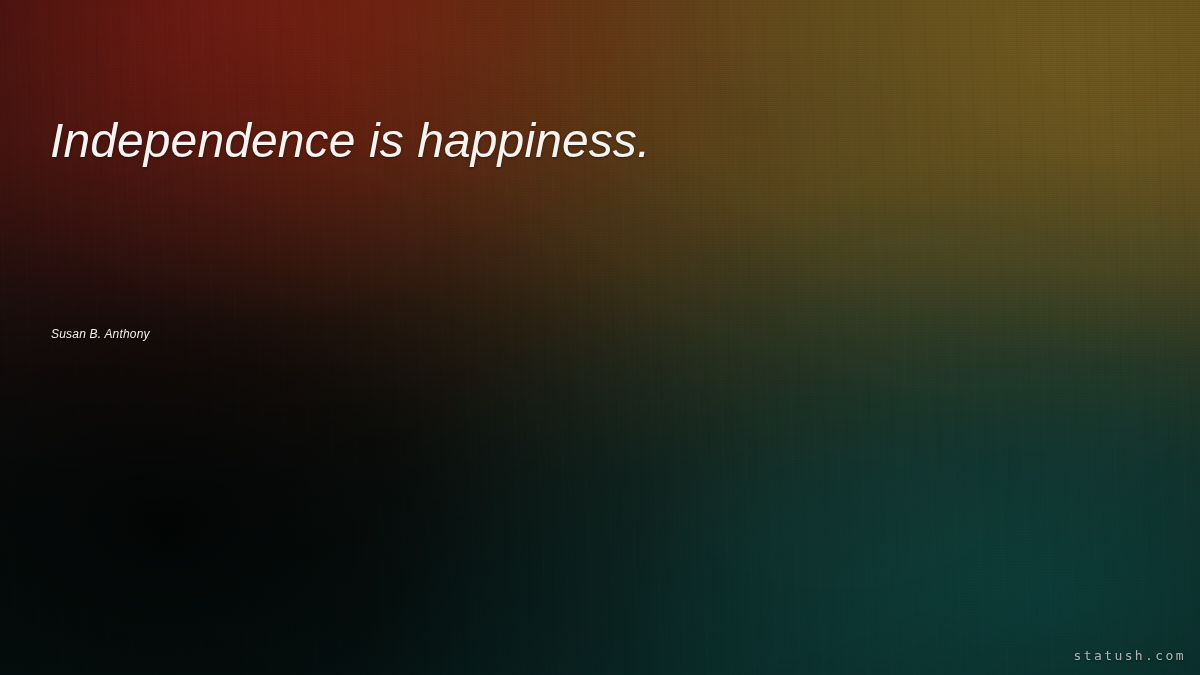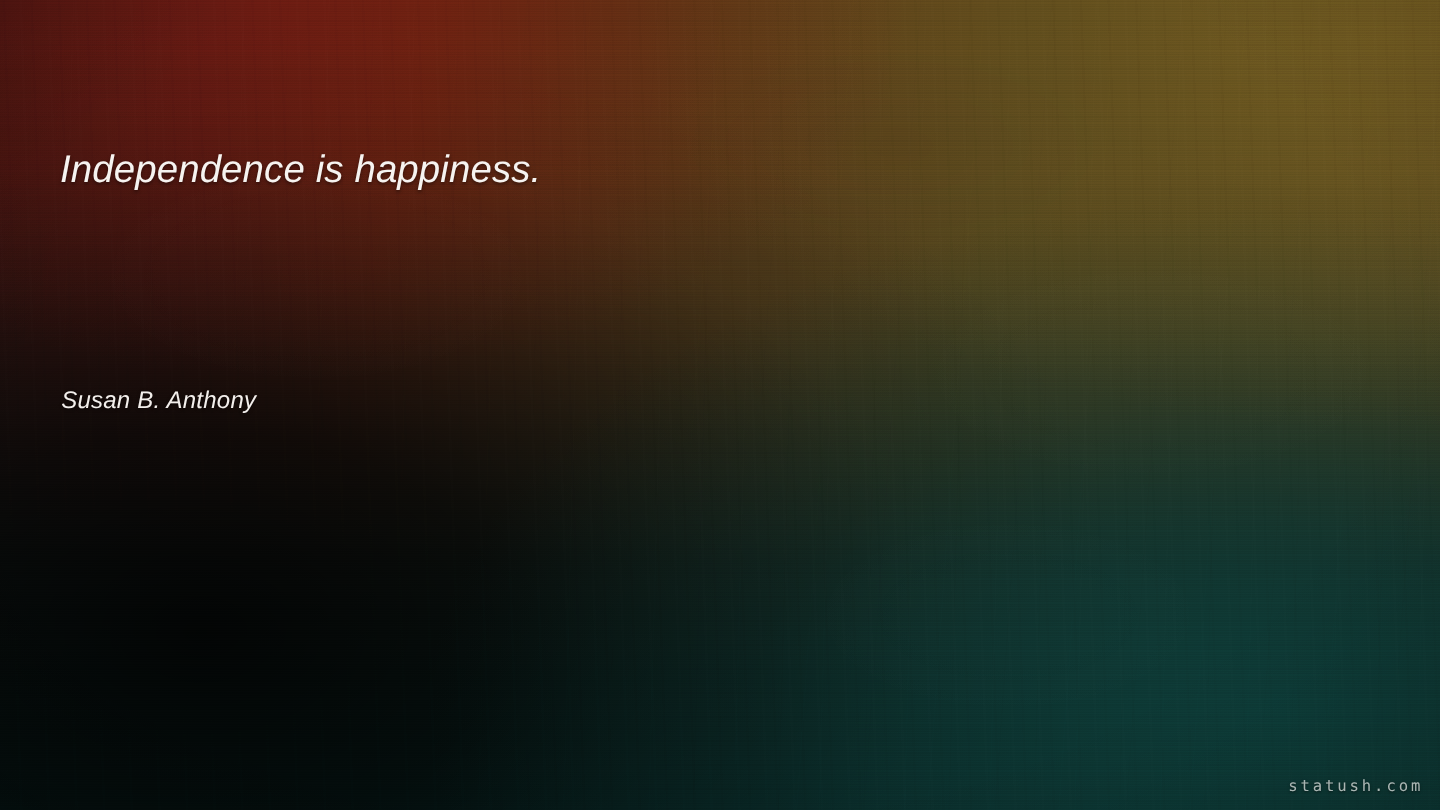"Independence is happiness." .quote-text { font-size: 32px -> 48px }
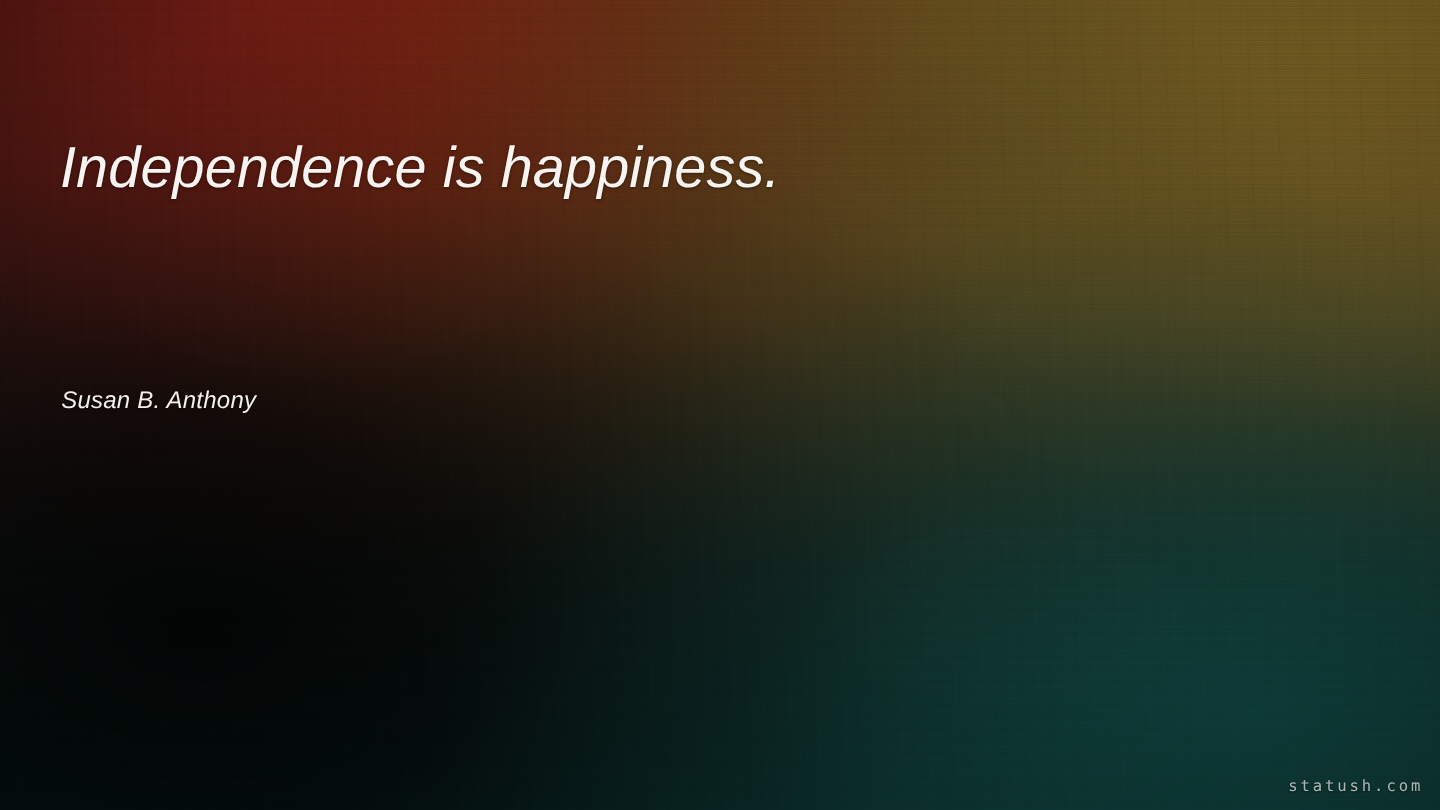"Susan B. Anthony" .attribution-text { font-size: 20px -> 12px }
